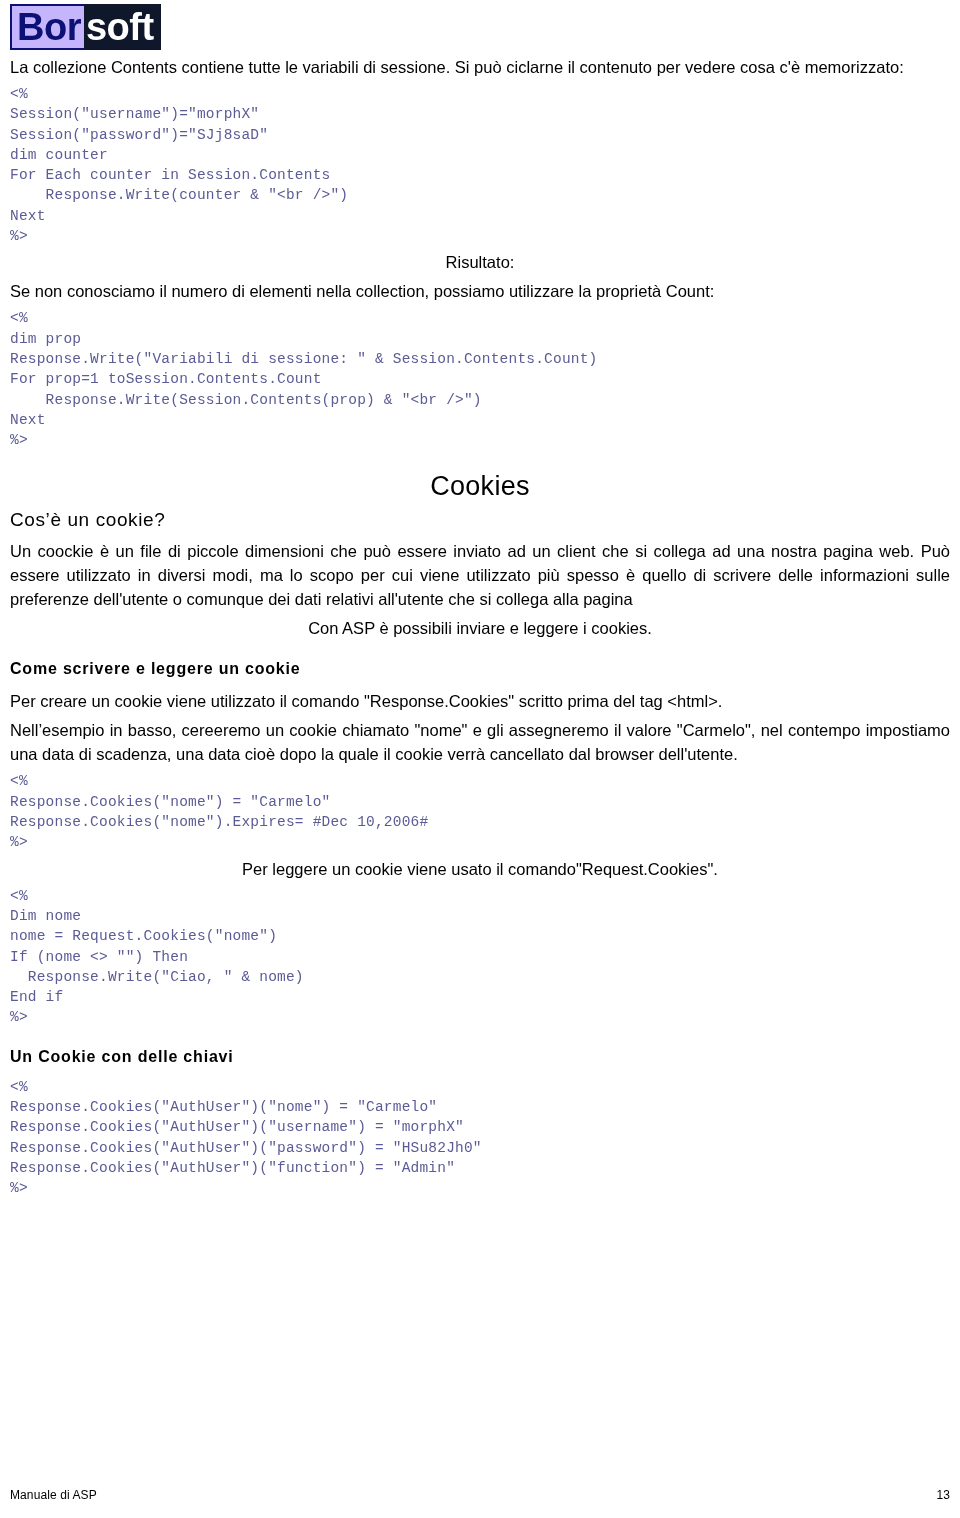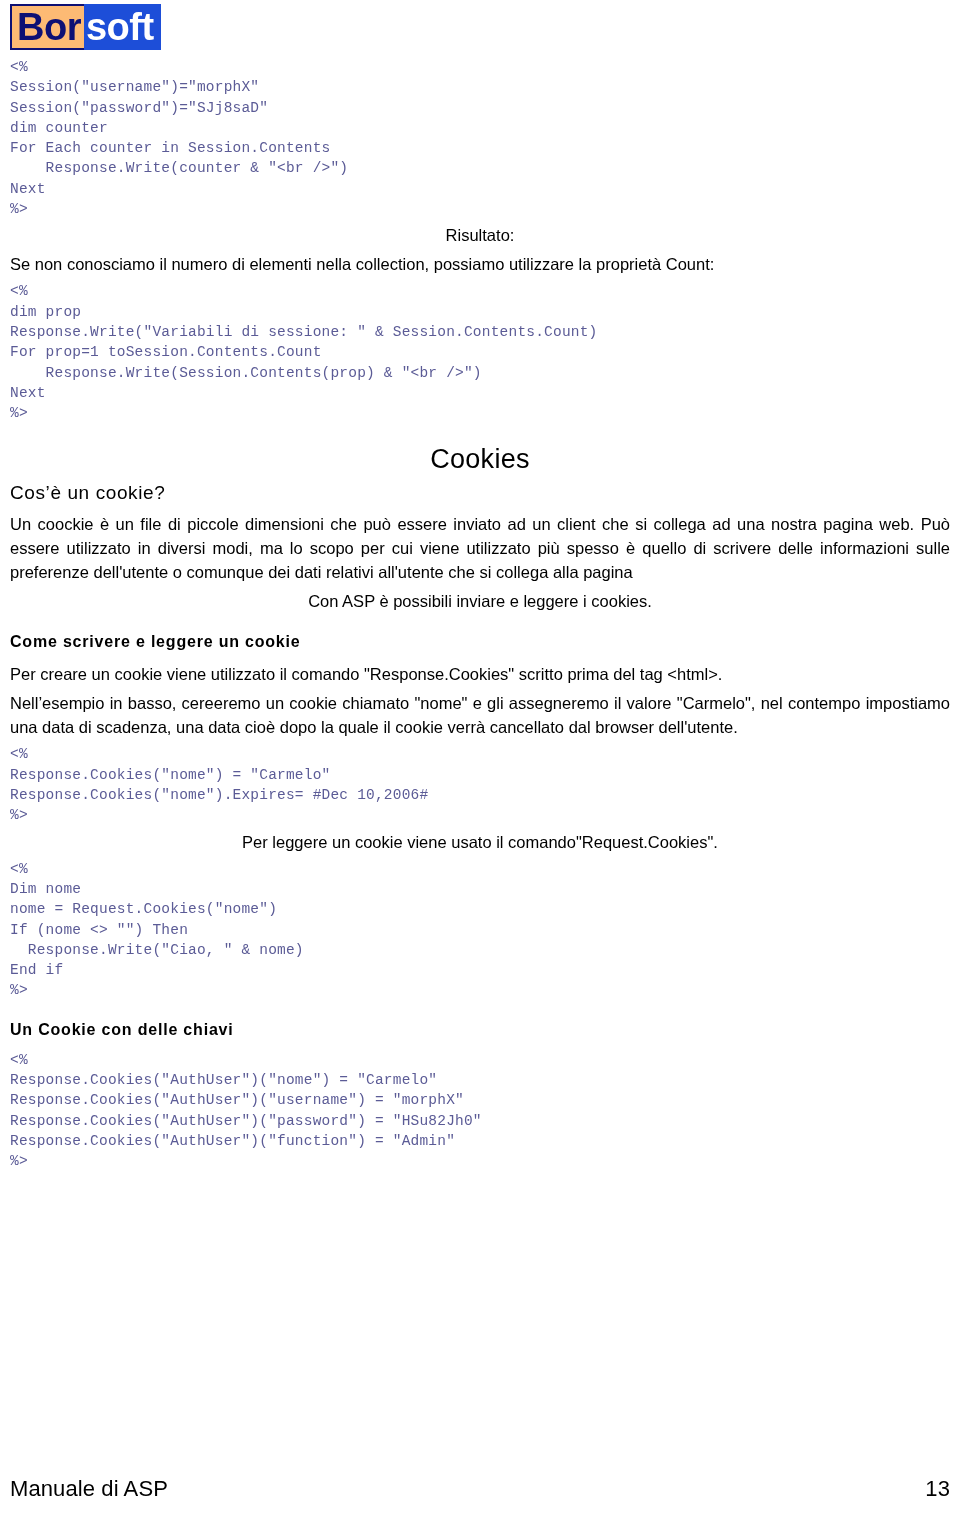"Bor" .logo-bor { background: #fdba74 -> #c4b5fd }
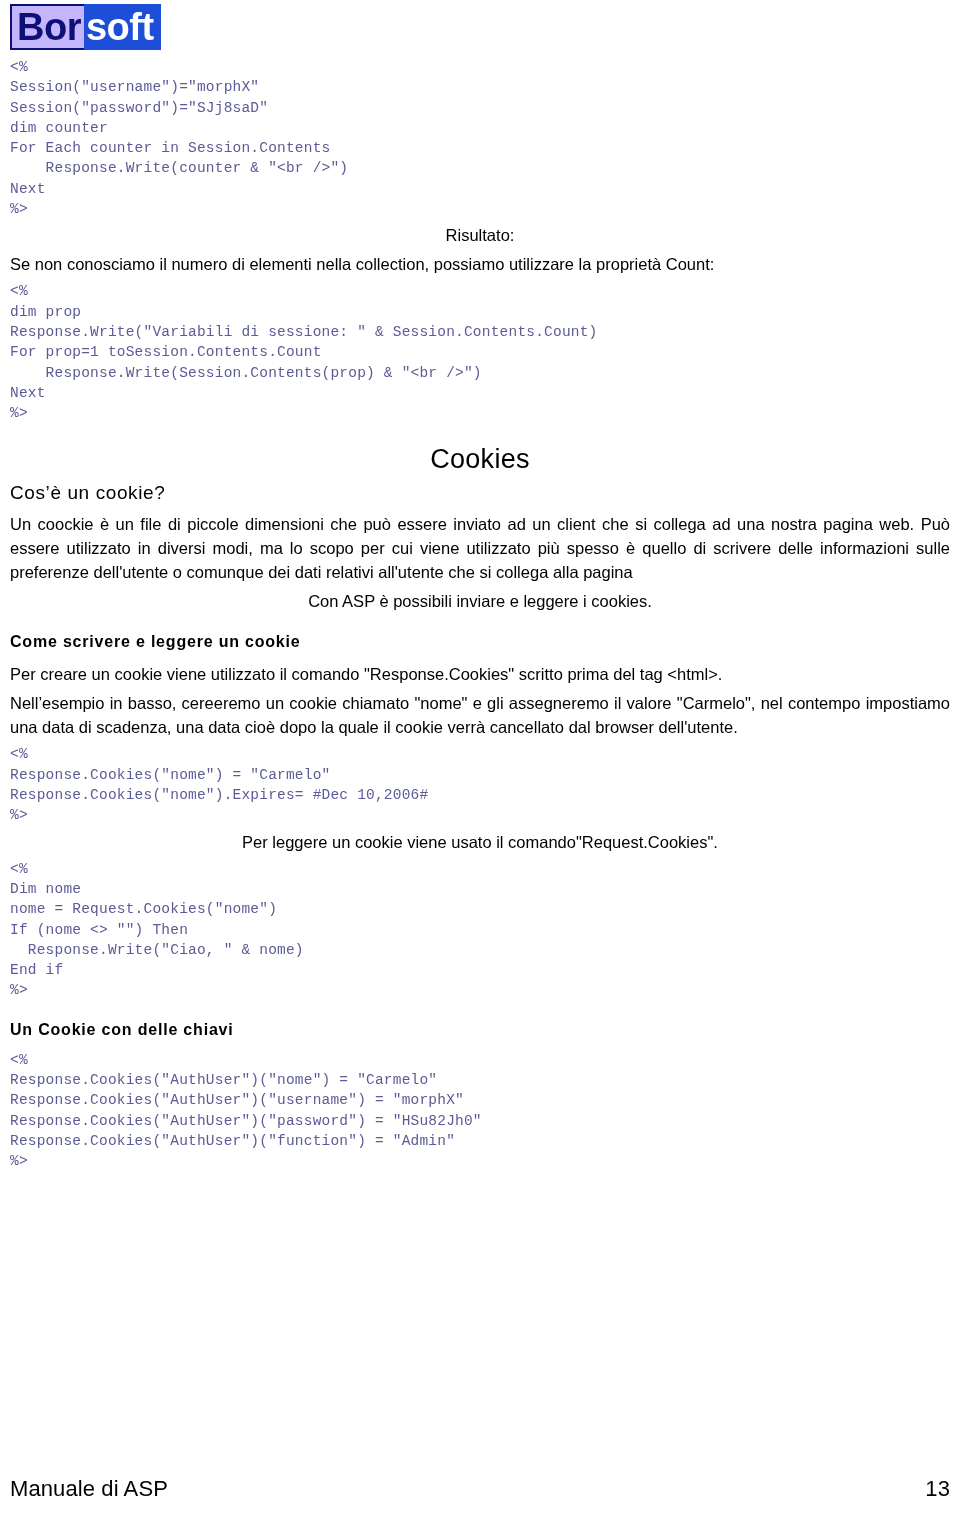"soft" .logo-soft { background: #1d4ed8 -> #0f172a }
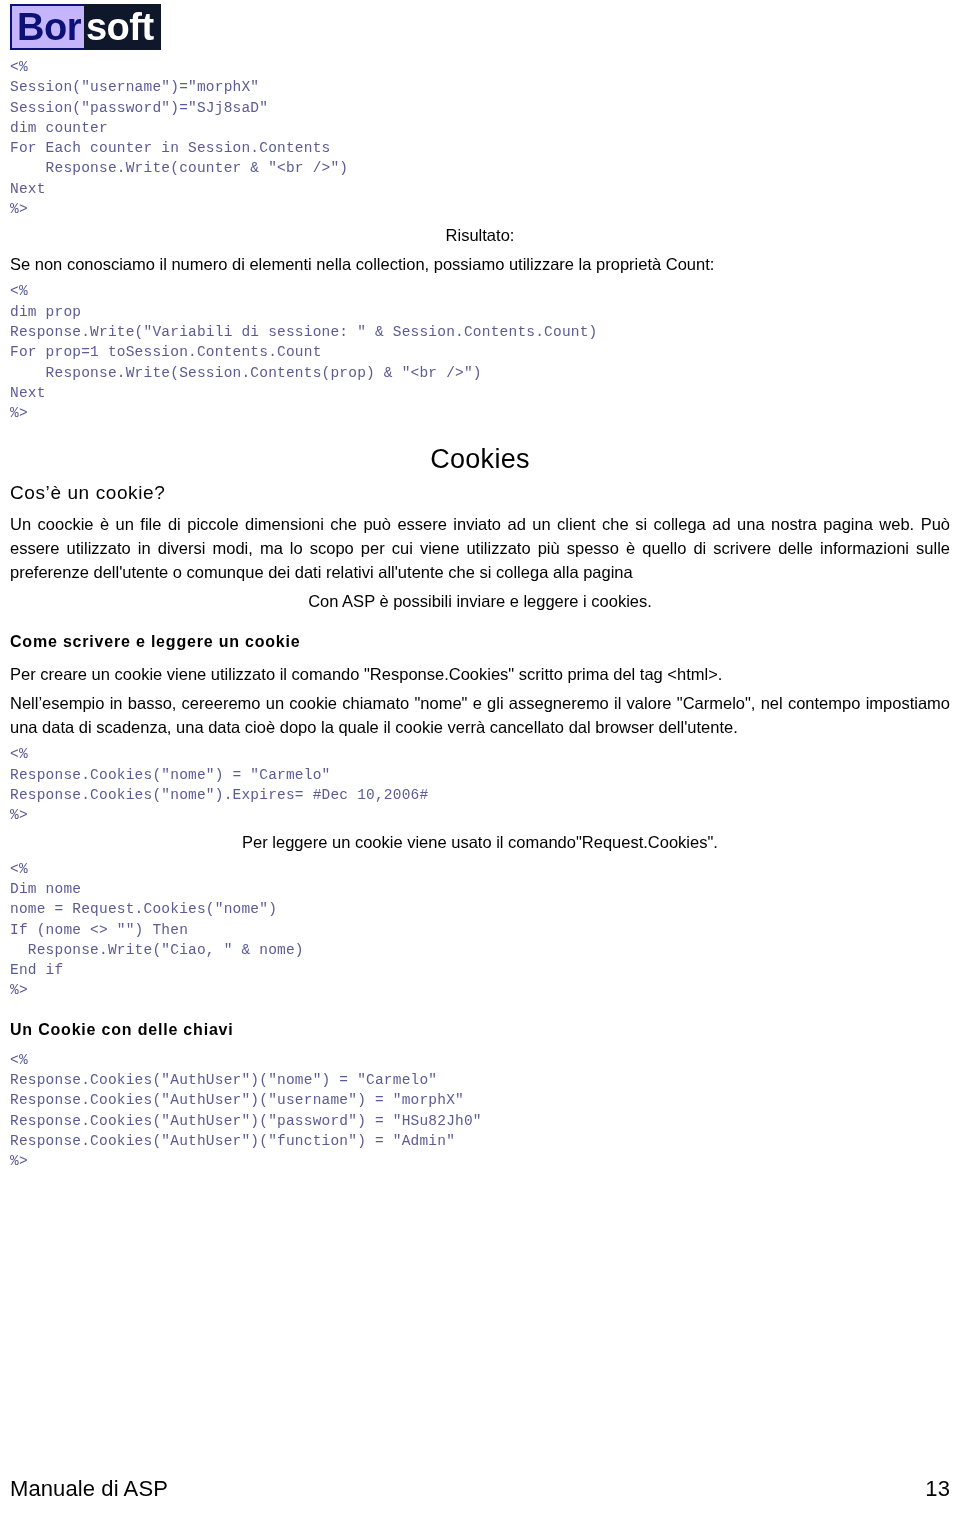"La collezione Contents contiene tutte" p.body { html: none -> <p>La collezione Contents contiene tutte le variabili di sessione. Si può ciclarne il contenuto per vedere cosa c'è memorizzato:</p> }
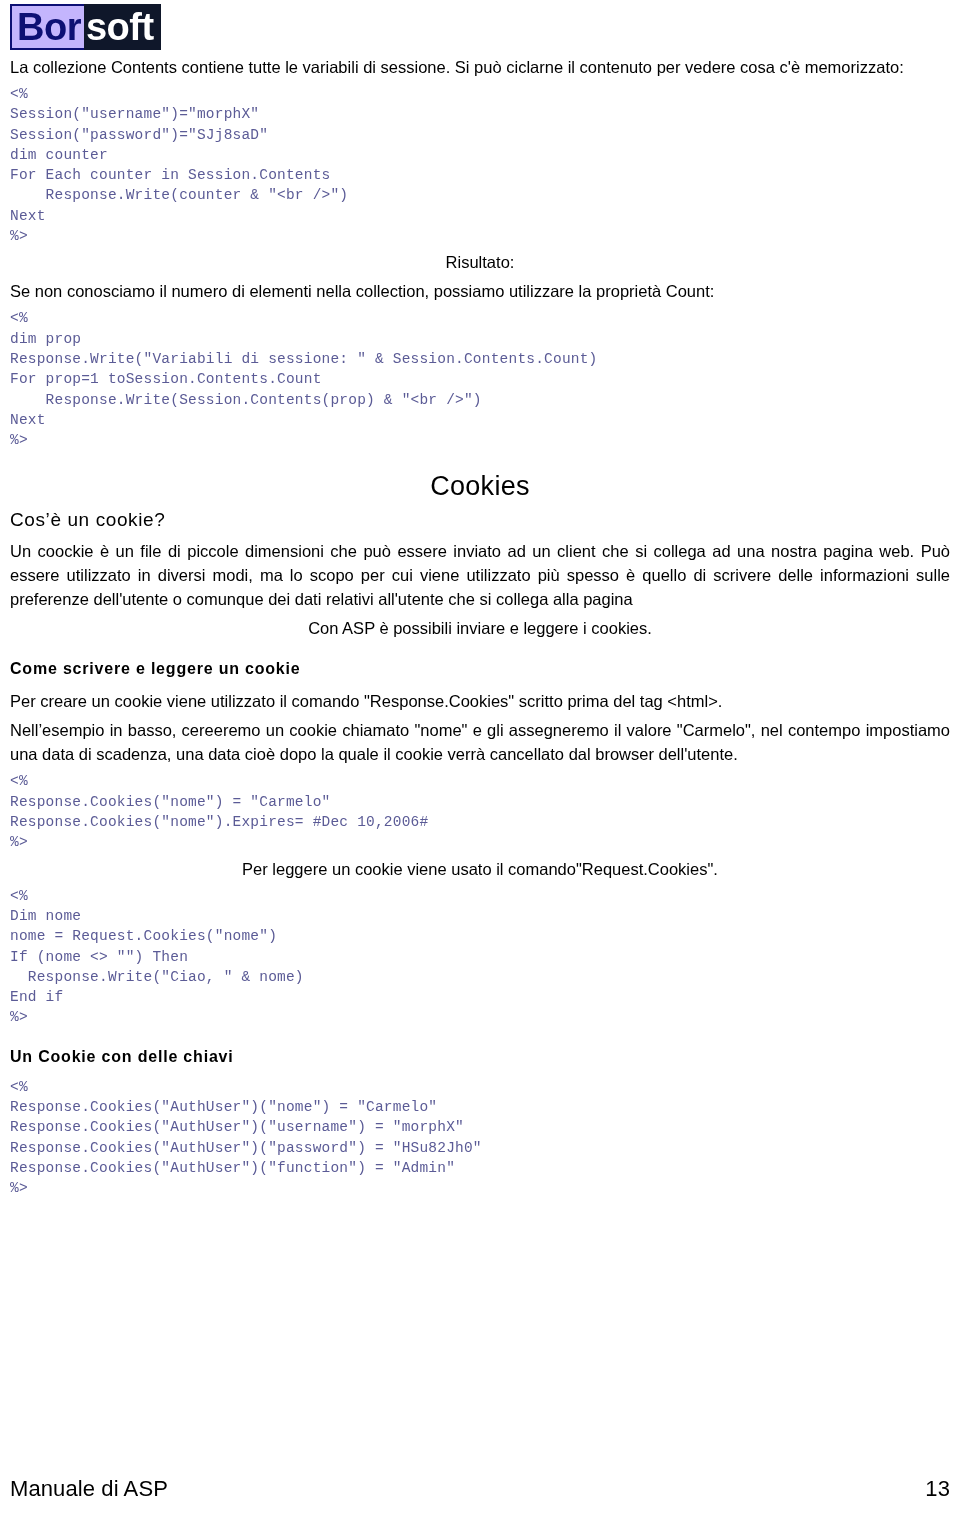"Manuale di ASP" .footer { font-size: 22px -> 12px }
